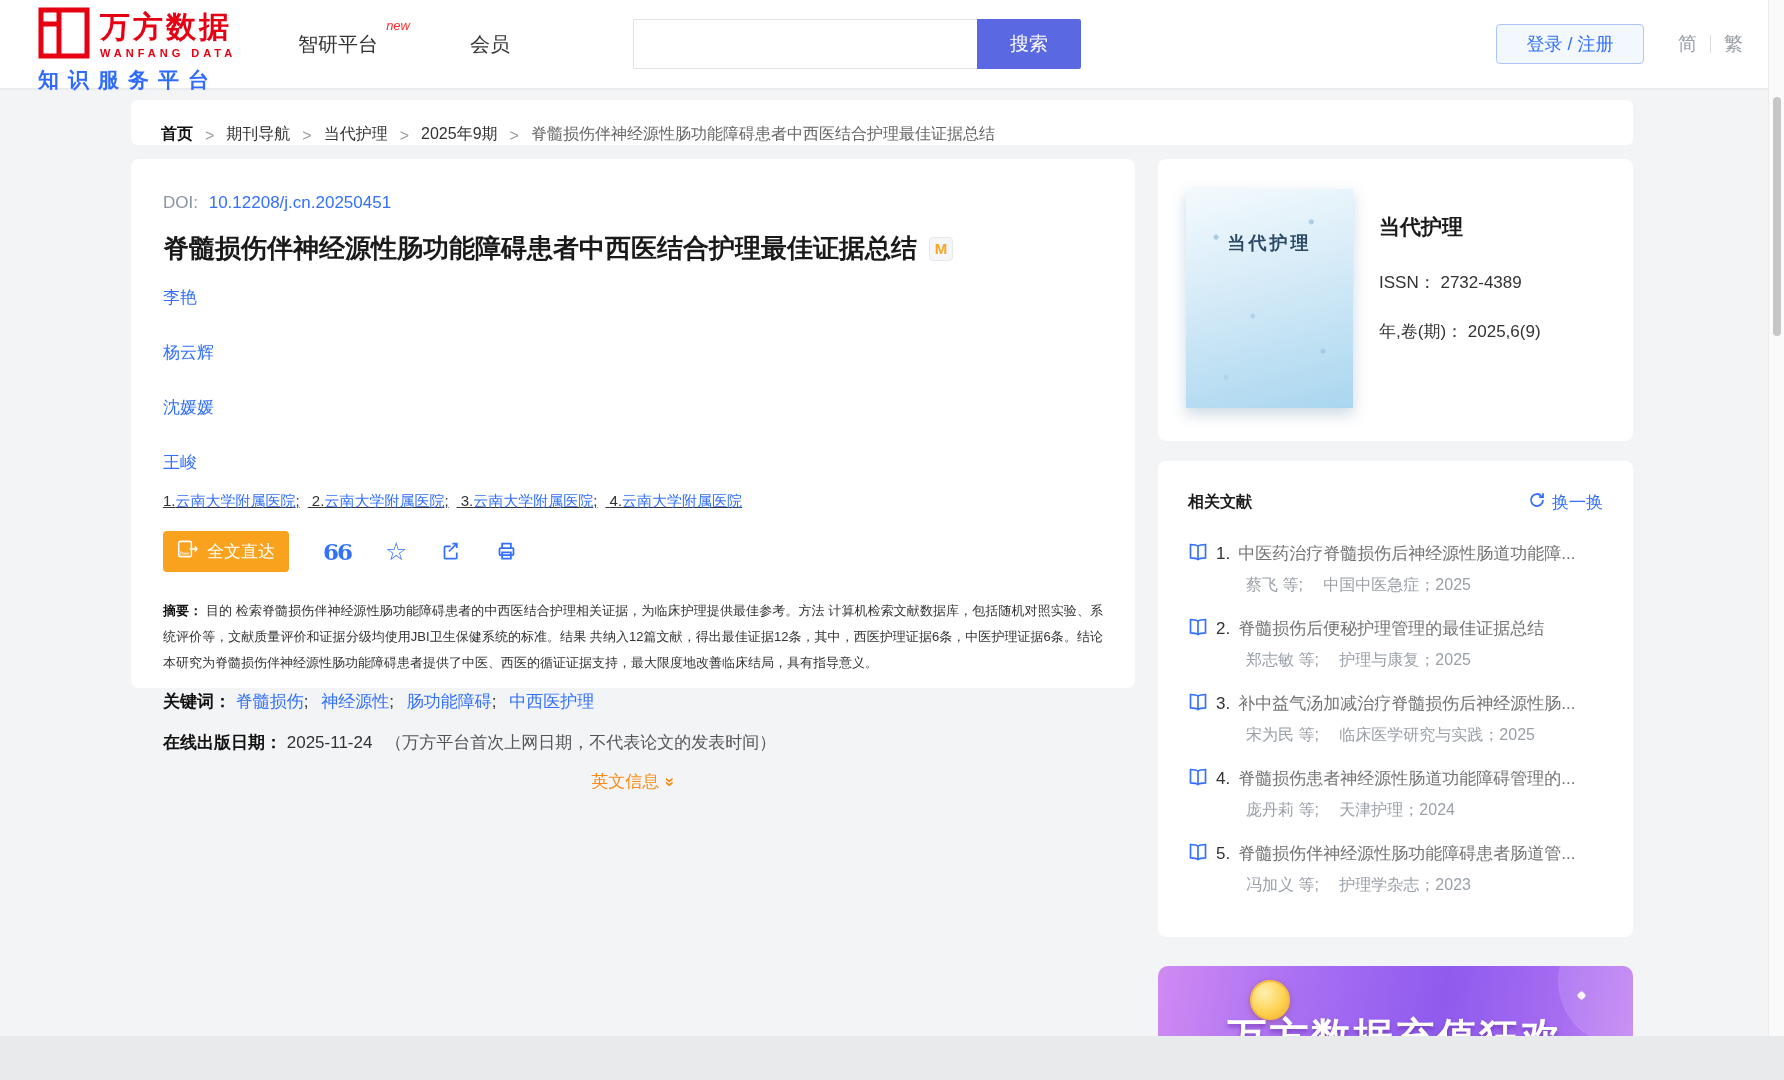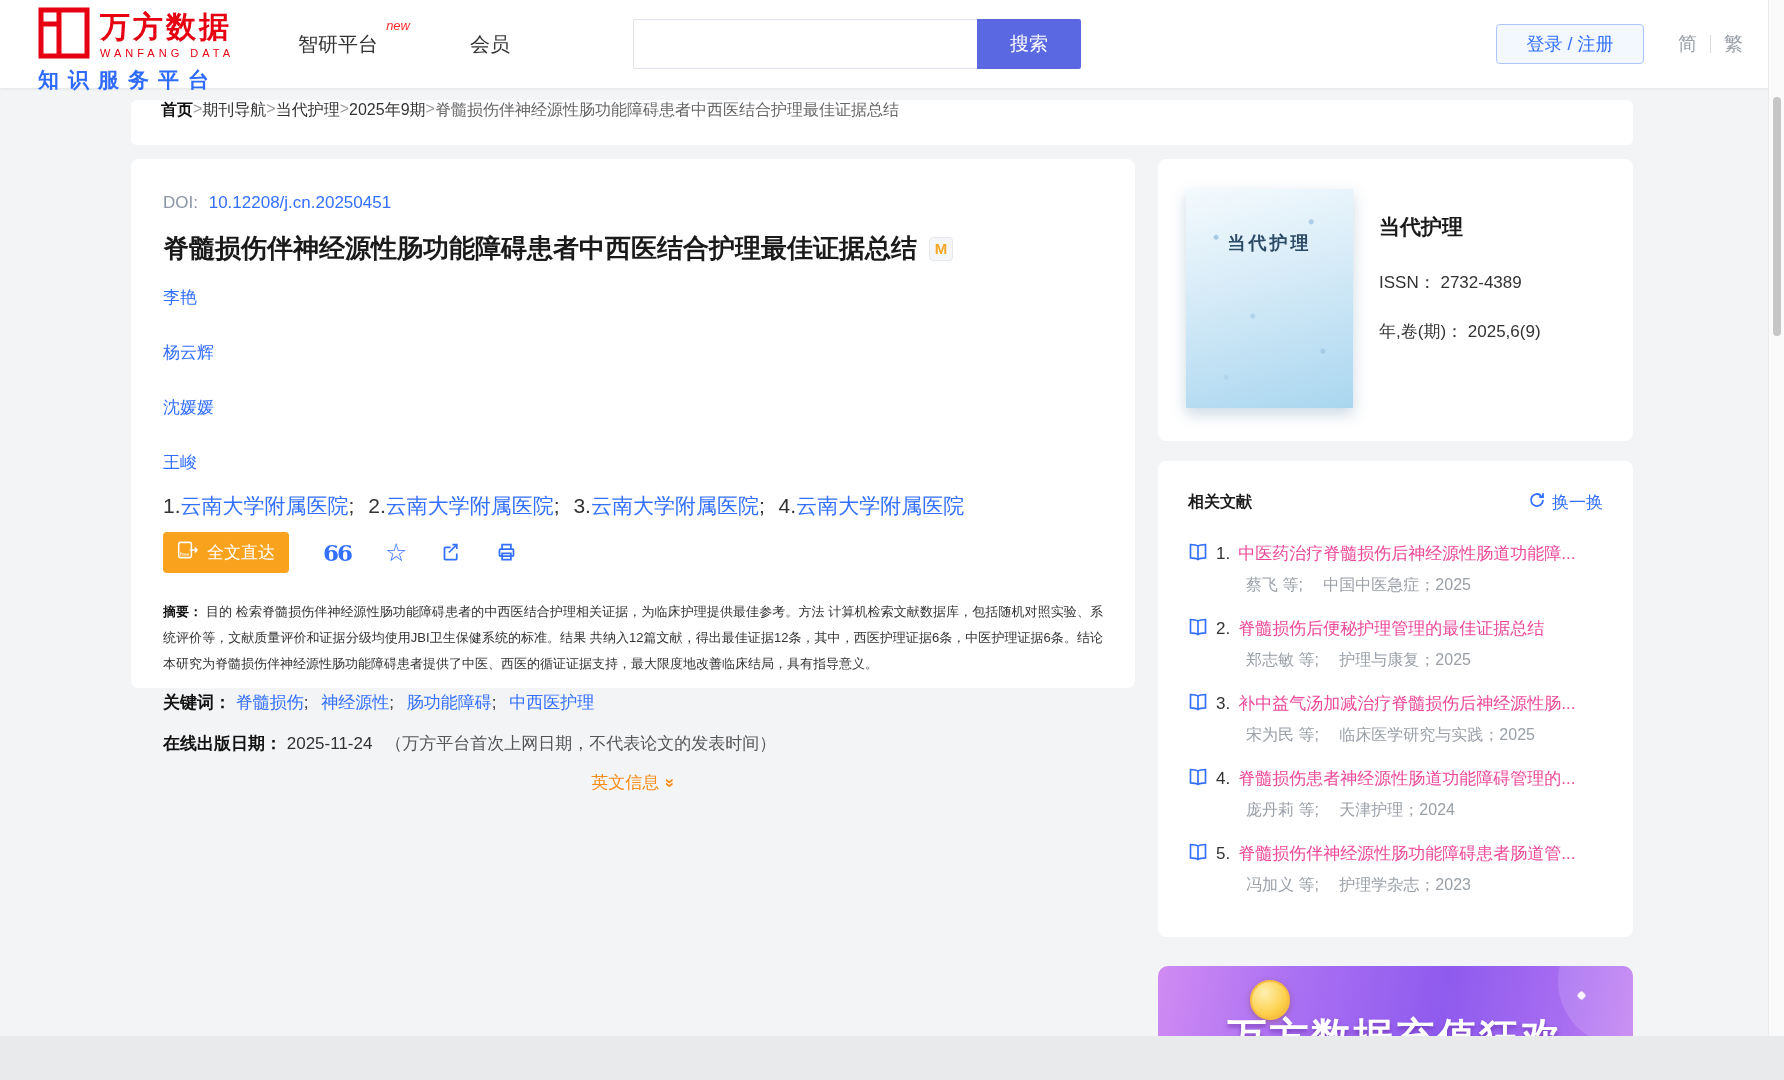"WANFANG DATA" .brand-en { font-weight: normal -> bold }
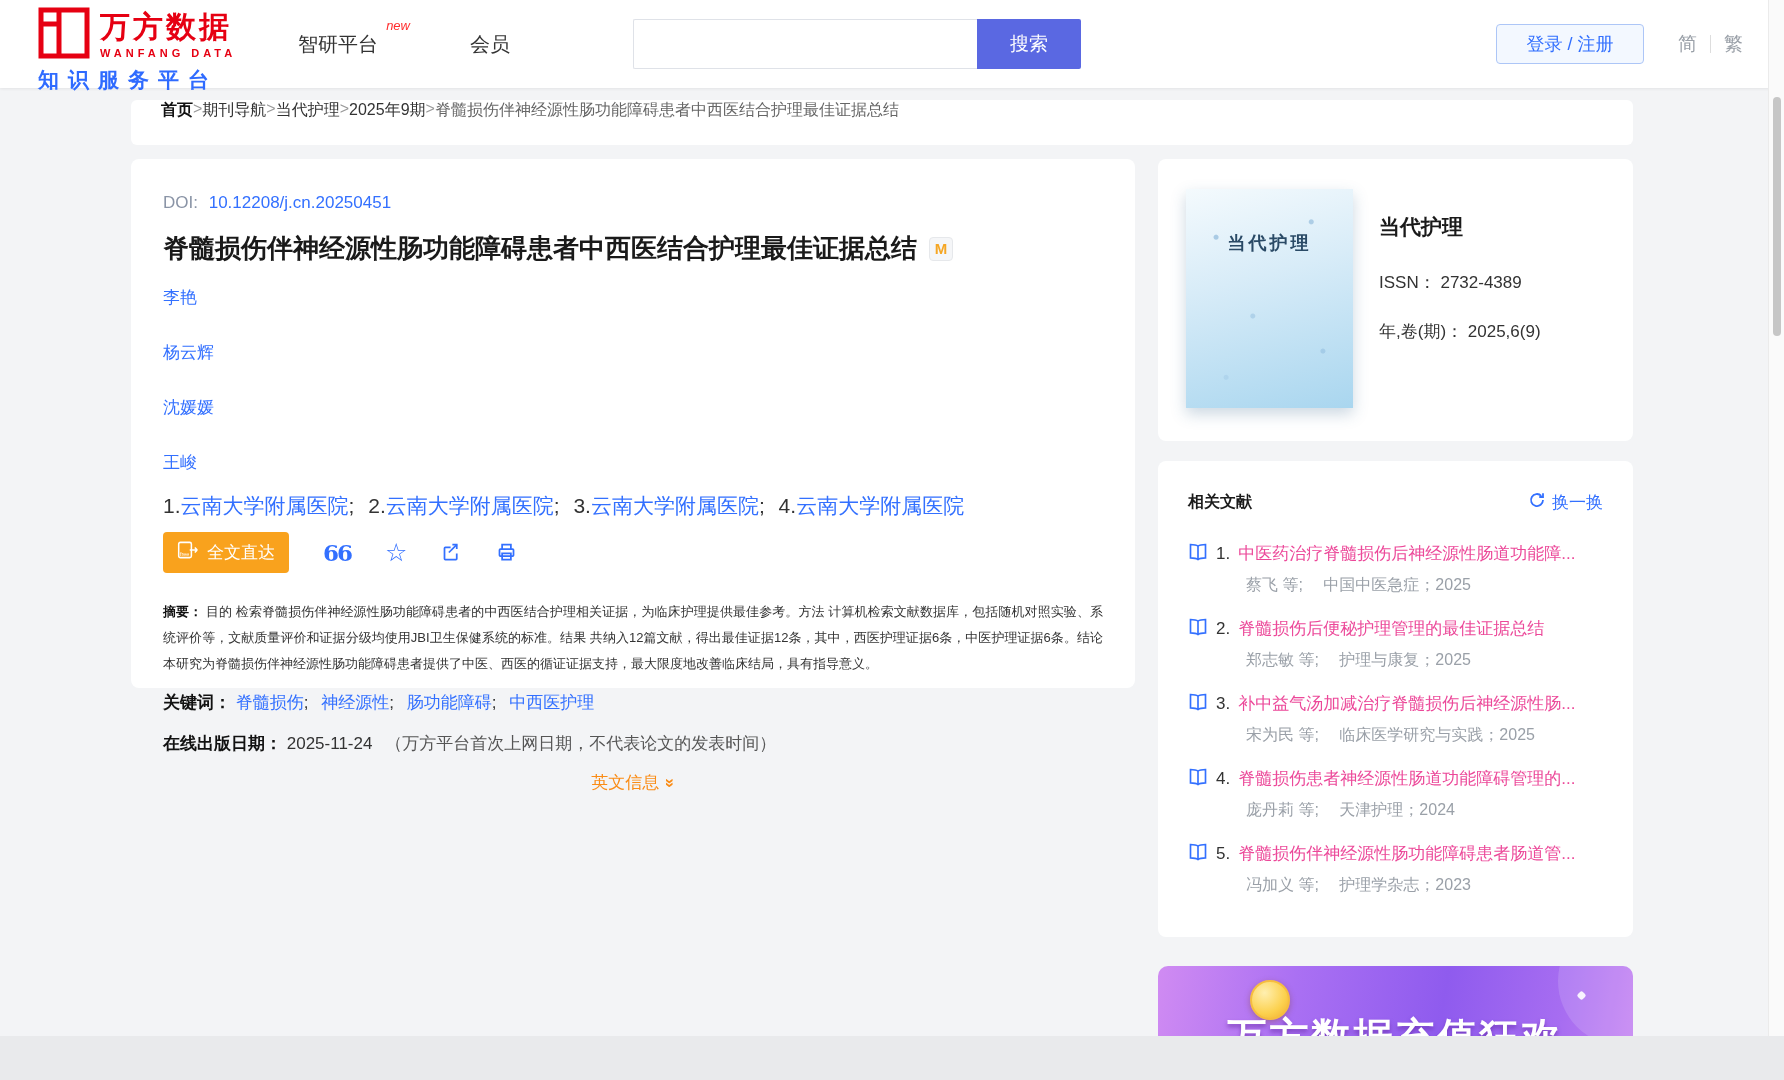"首页" .breadcrumb { align-items: flex-start -> flex-end; gap: none -> 12px }
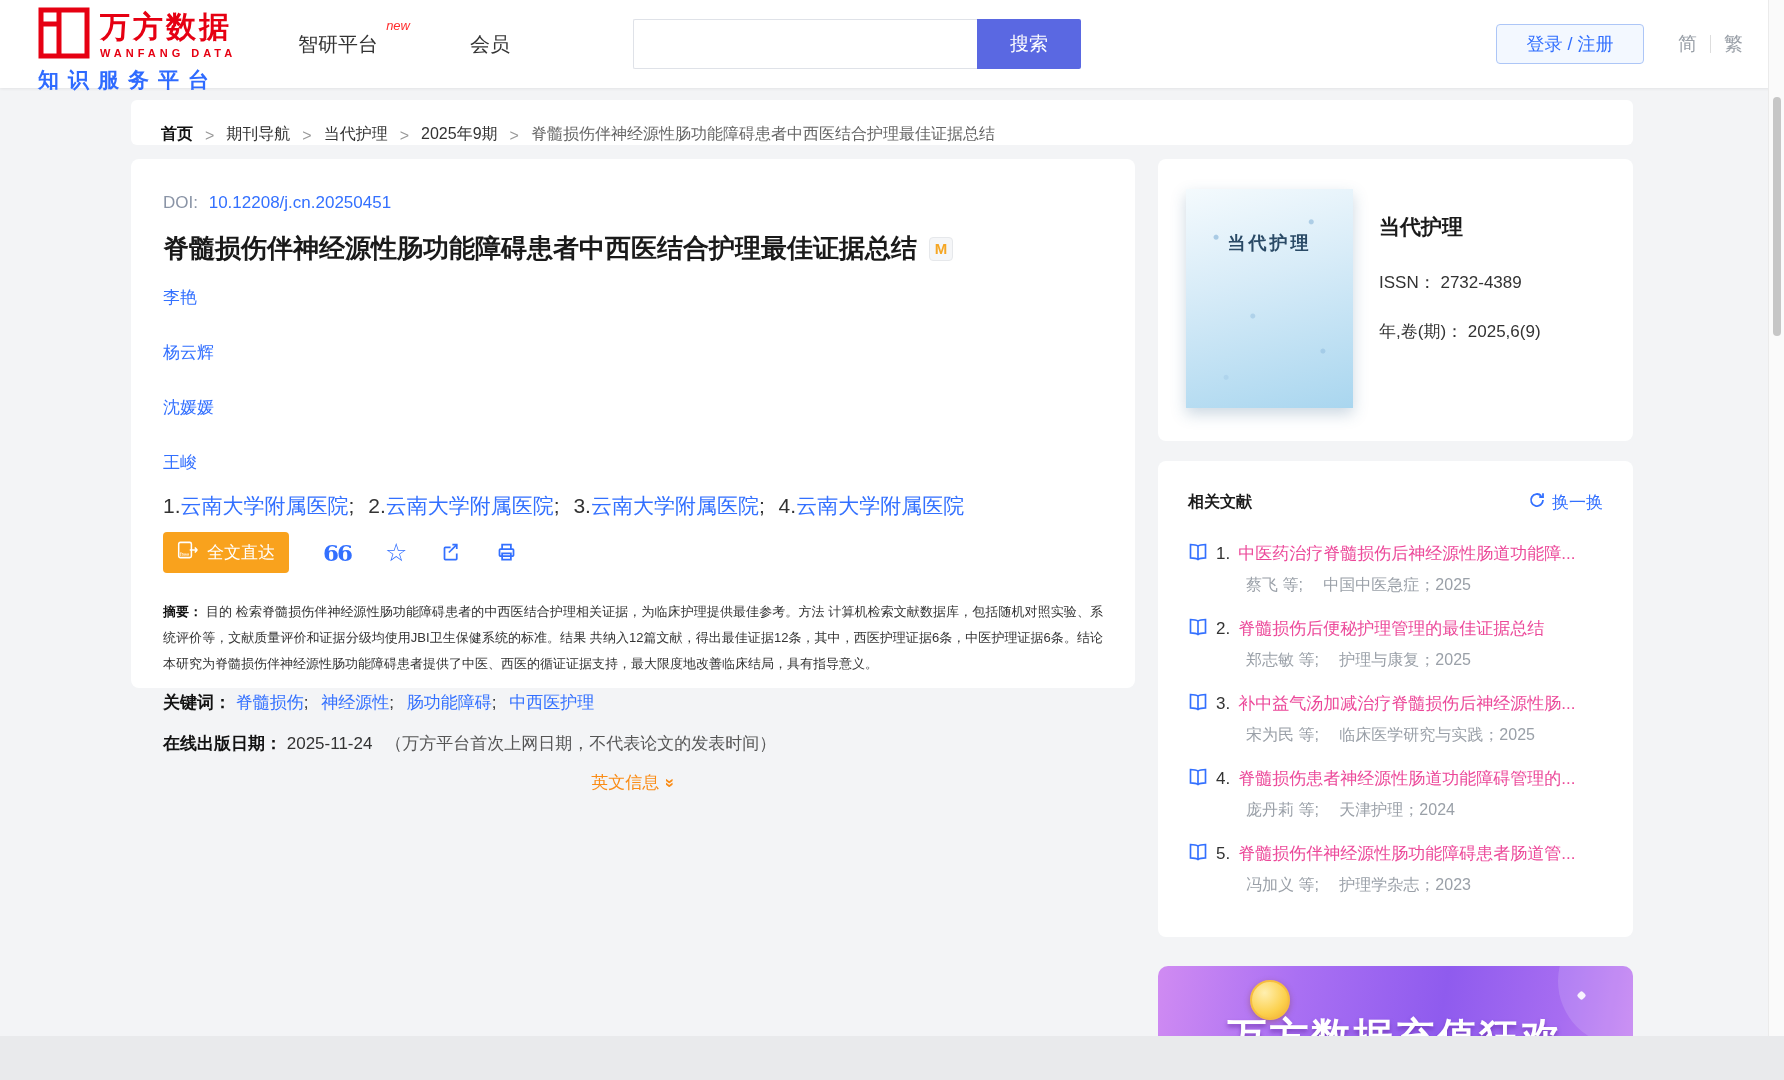"1.云南大学附属医院; 2.云南大学附属医院; 3.云南大学附属医院;" .affil-row { font-size: 21px -> 15px; margin-bottom: 12px -> 20px; text-decoration: none -> underline }
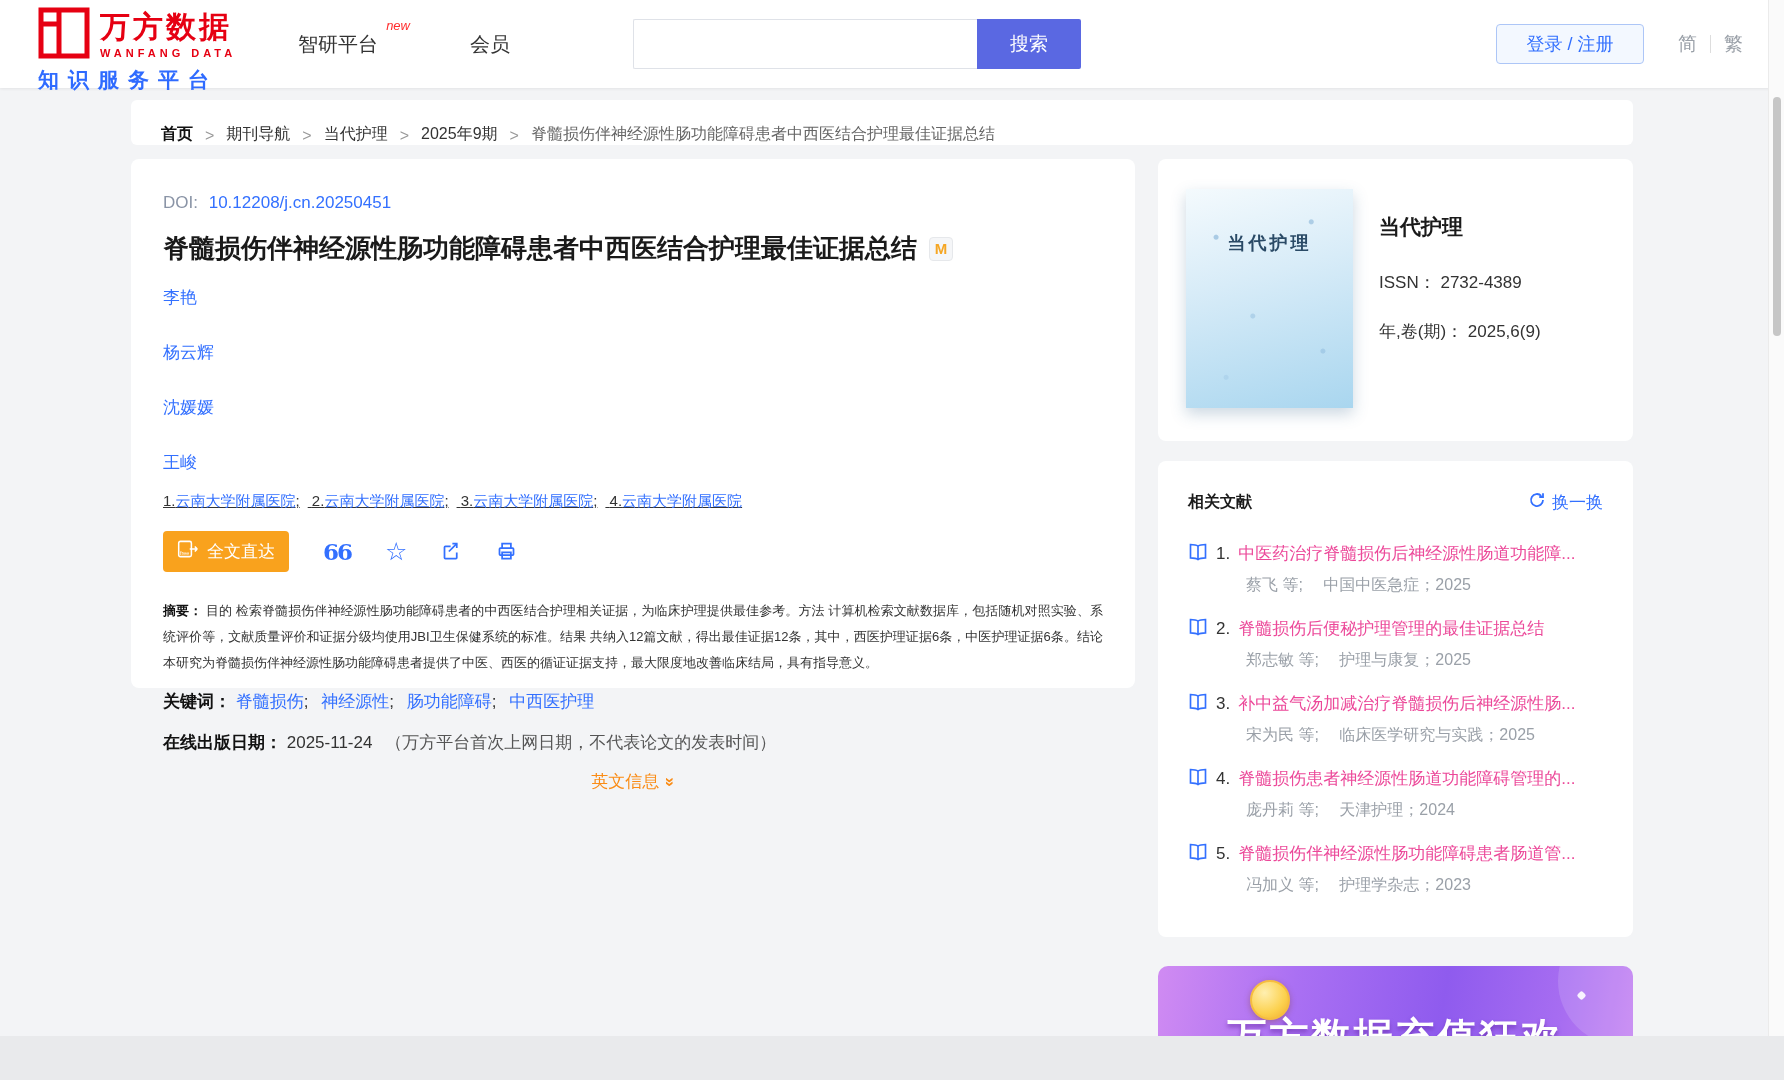"中医药治疗脊髓损伤后神经源性肠道功能障..." .rel-title { color: #ec4899 -> #737373 }
